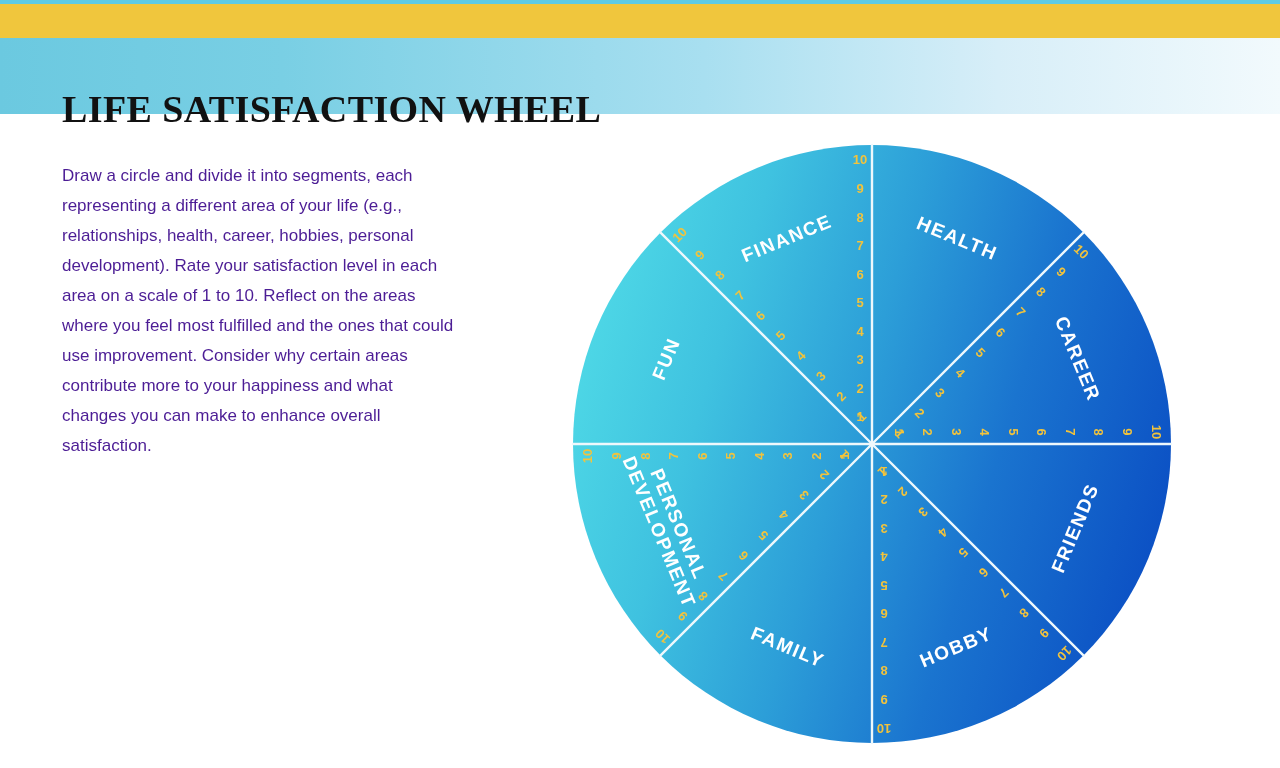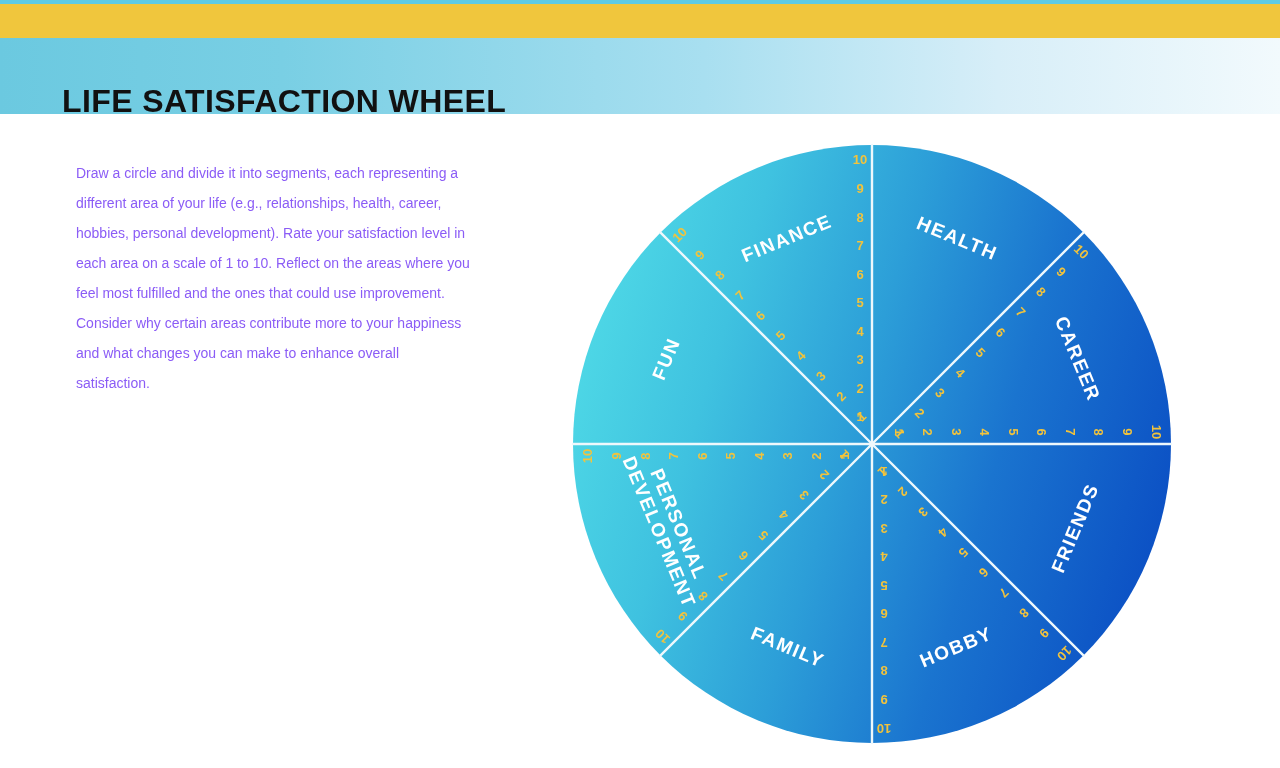"LIFE SATISFACTION WHEEL" #page-title { font-family: Liberation Sans, sans-serif -> Liberation Serif, serif; font-size: 32px -> 38px }
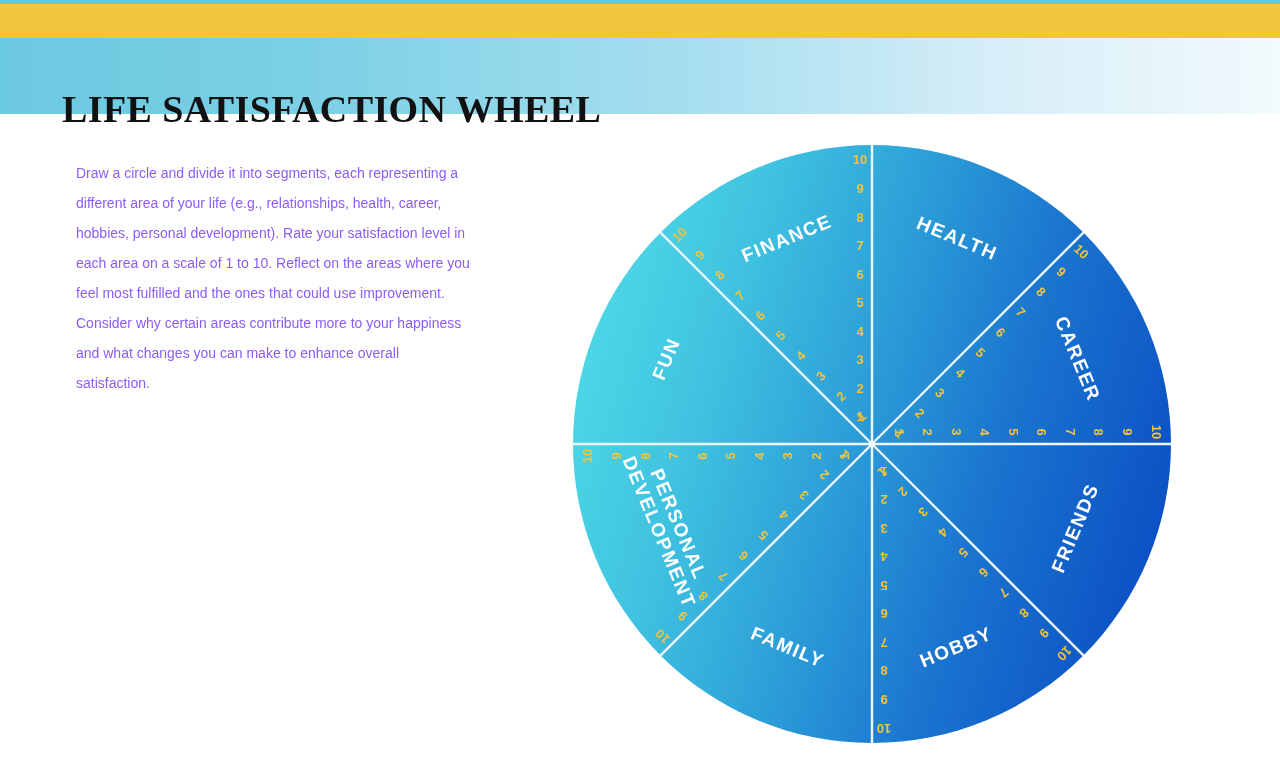"Draw a circle and divide" #description-text { color: #8b5cf6 -> #4c1d95; font-size: 14px -> 17px; left: 76px -> 62px }
